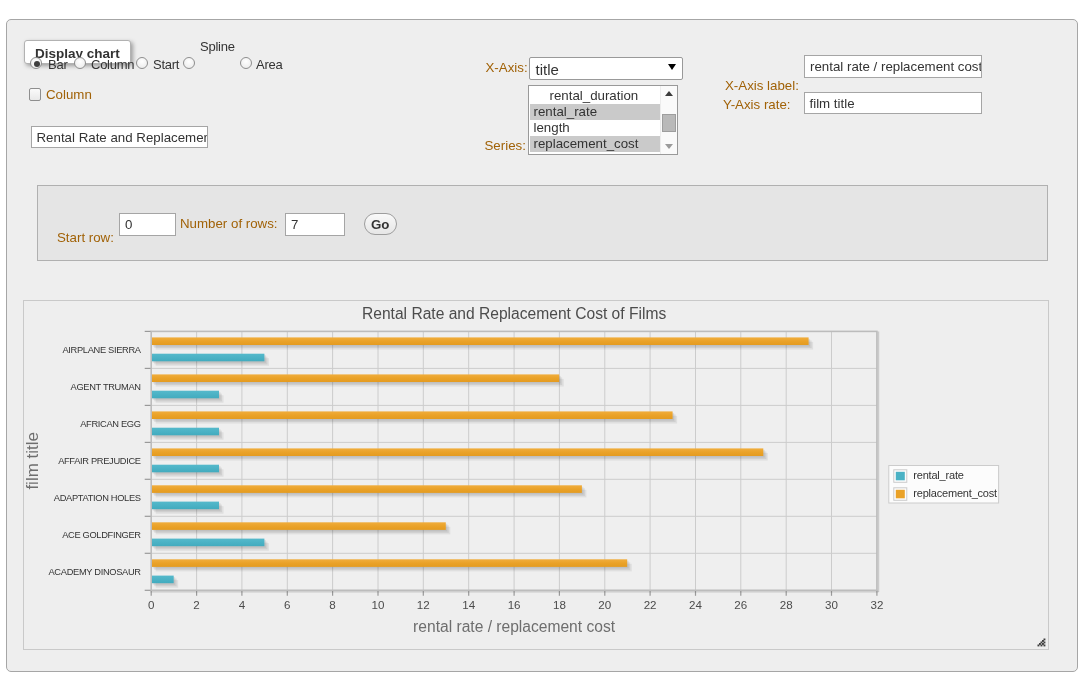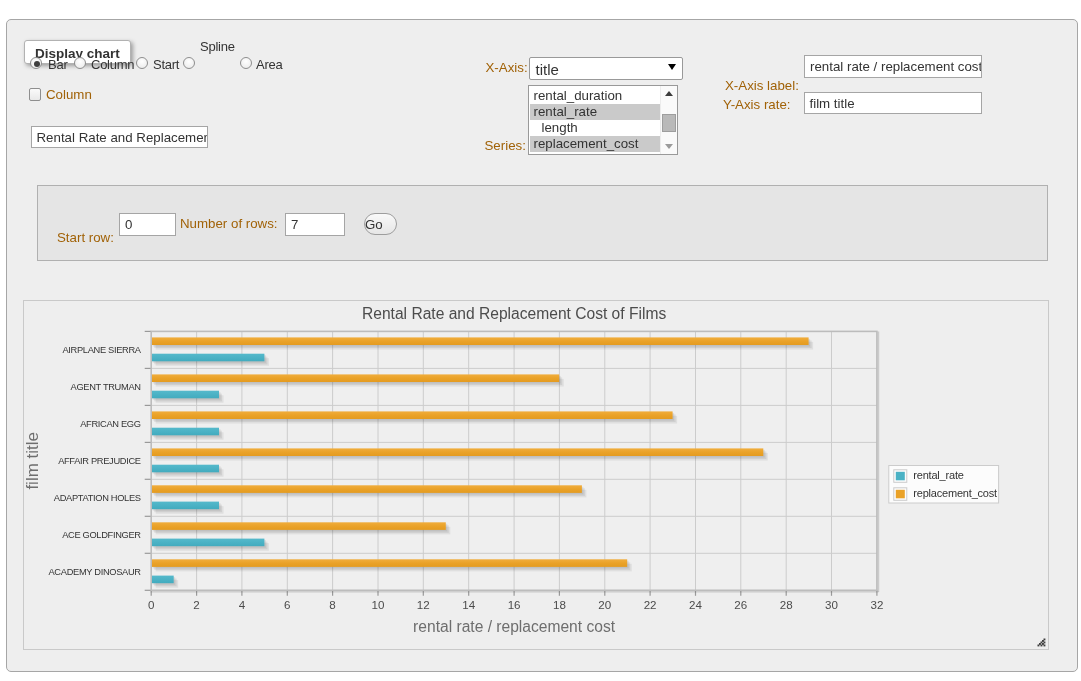"rental_duration" div { padding-left: 4px -> 20px }
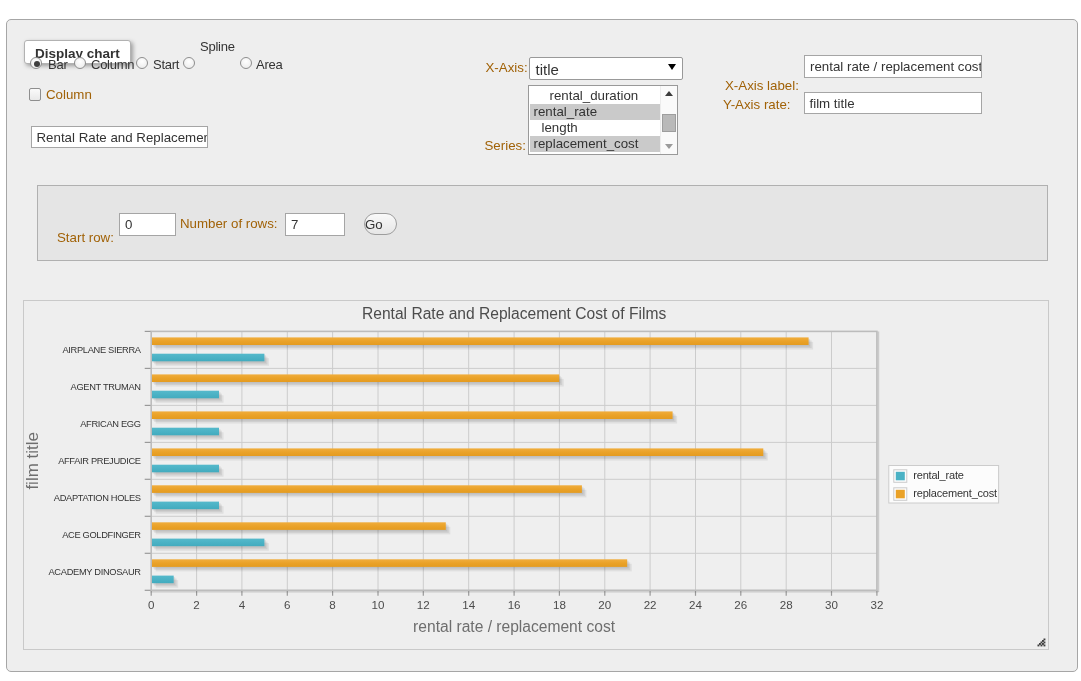"length" div { padding-left: 12px -> 4px }
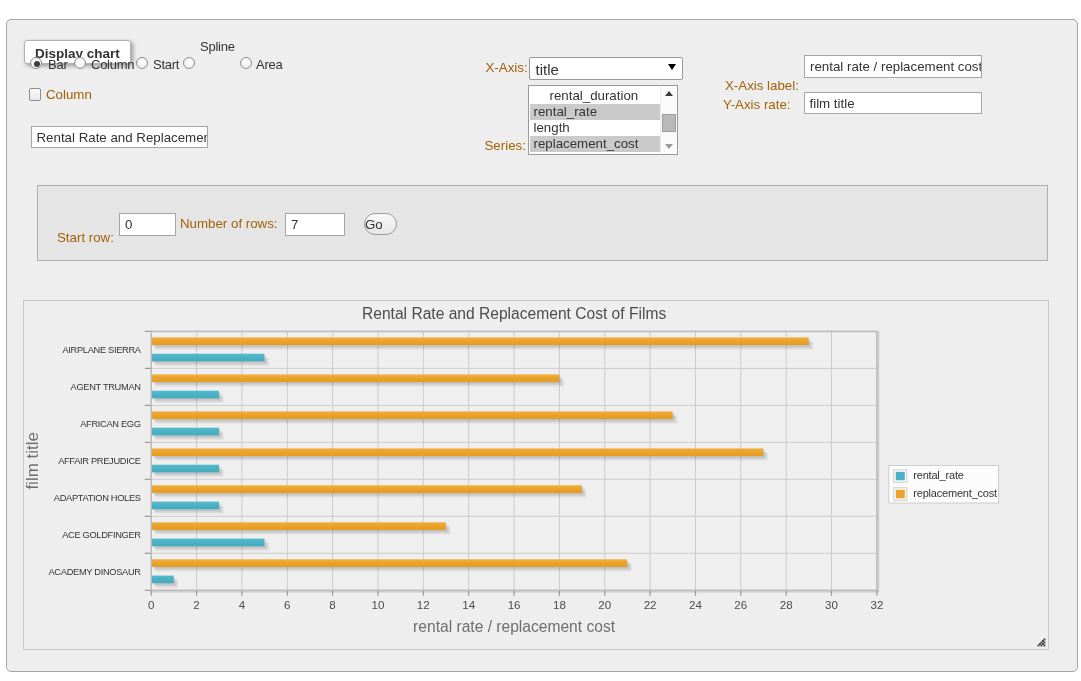"Go" div.abs { font-weight: normal -> bold; text-align: none -> center }
